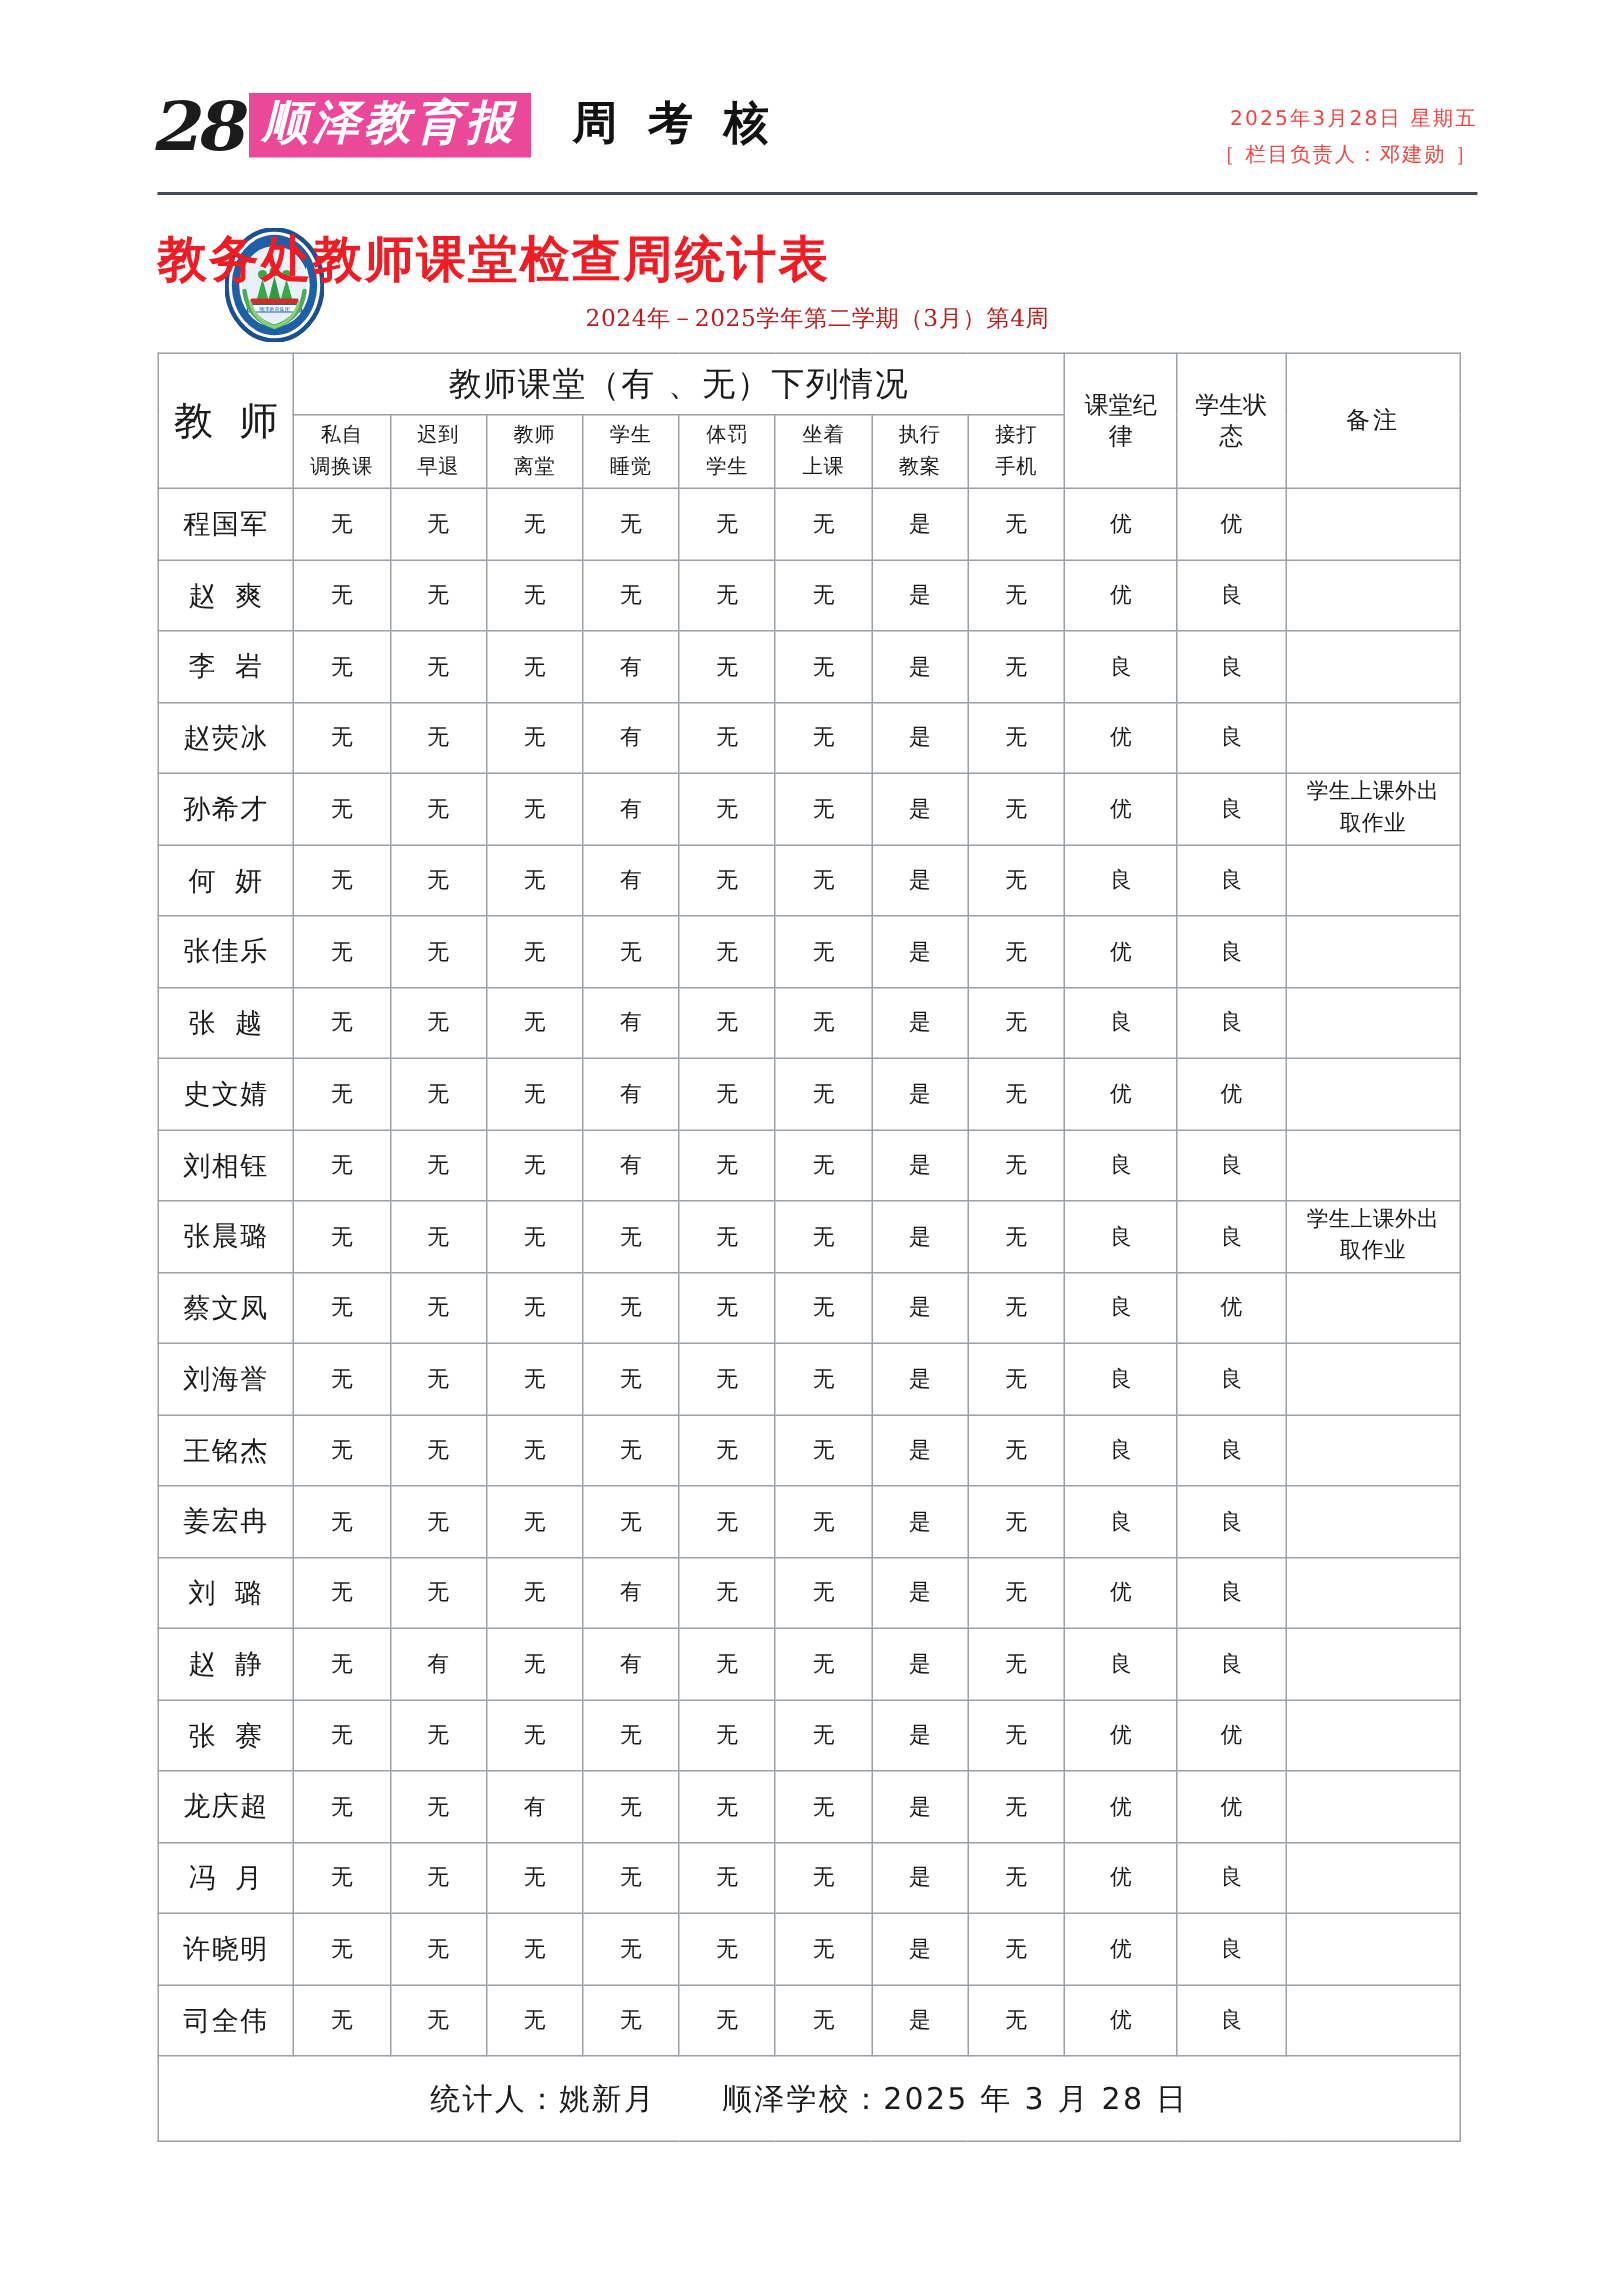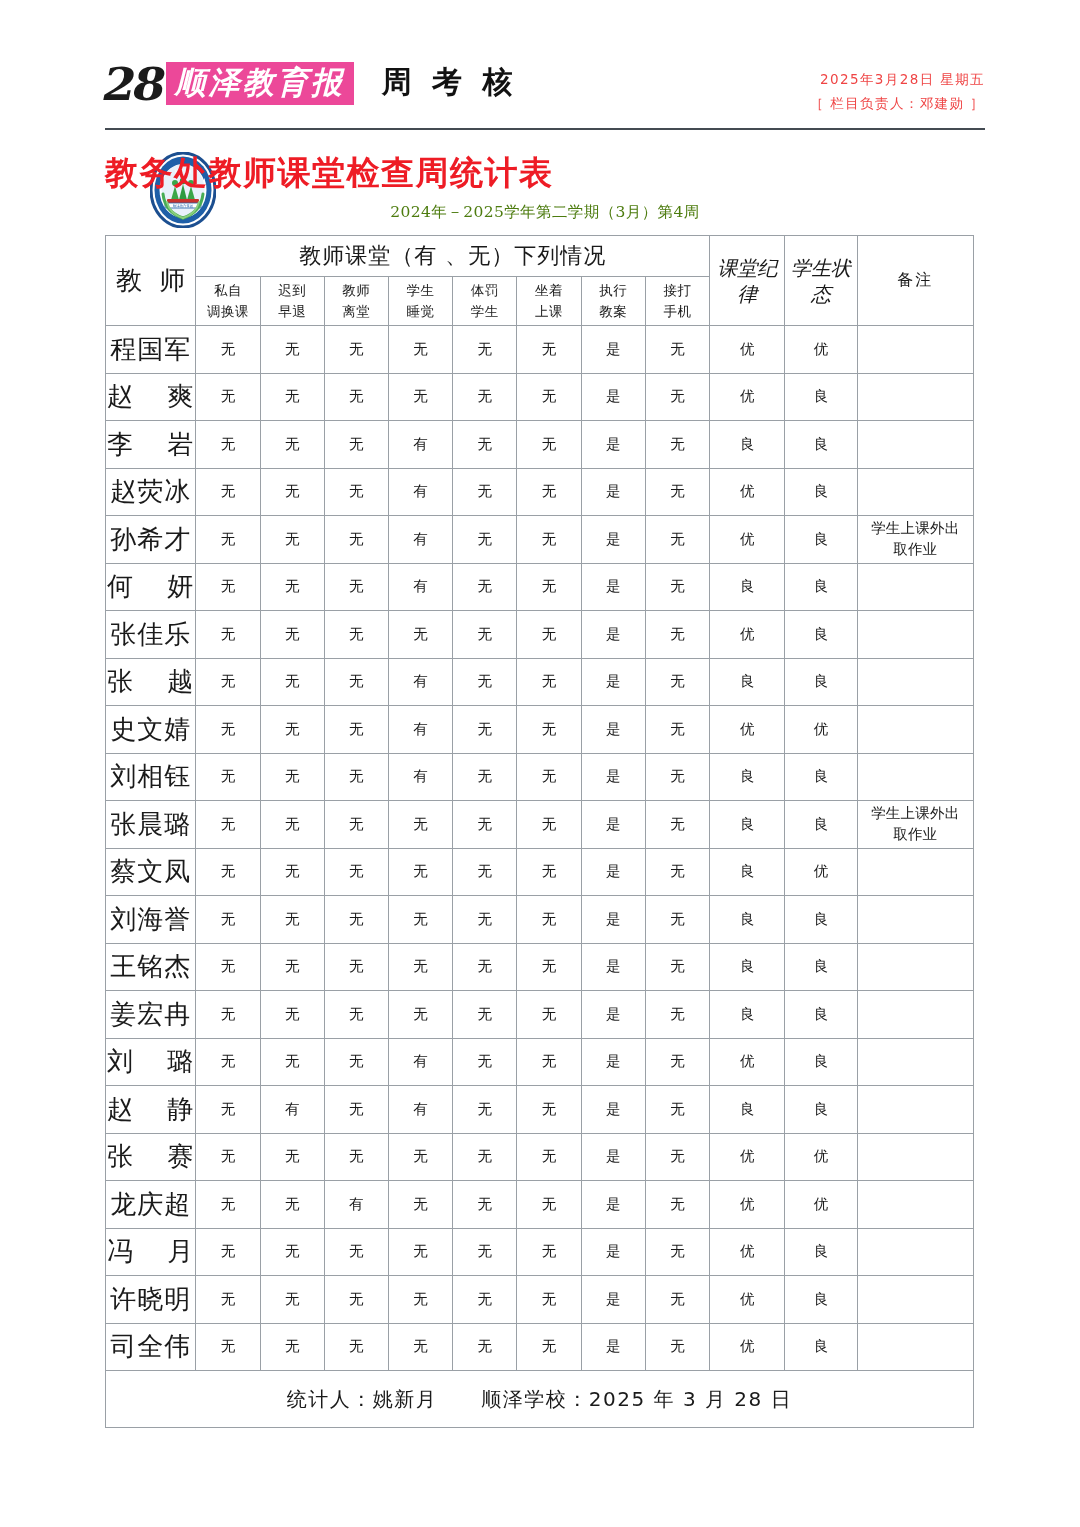"2024年－2025学年第二学期（3月）第4周" .doc-subtitle { color: #4d7c0f -> #b91c1c }
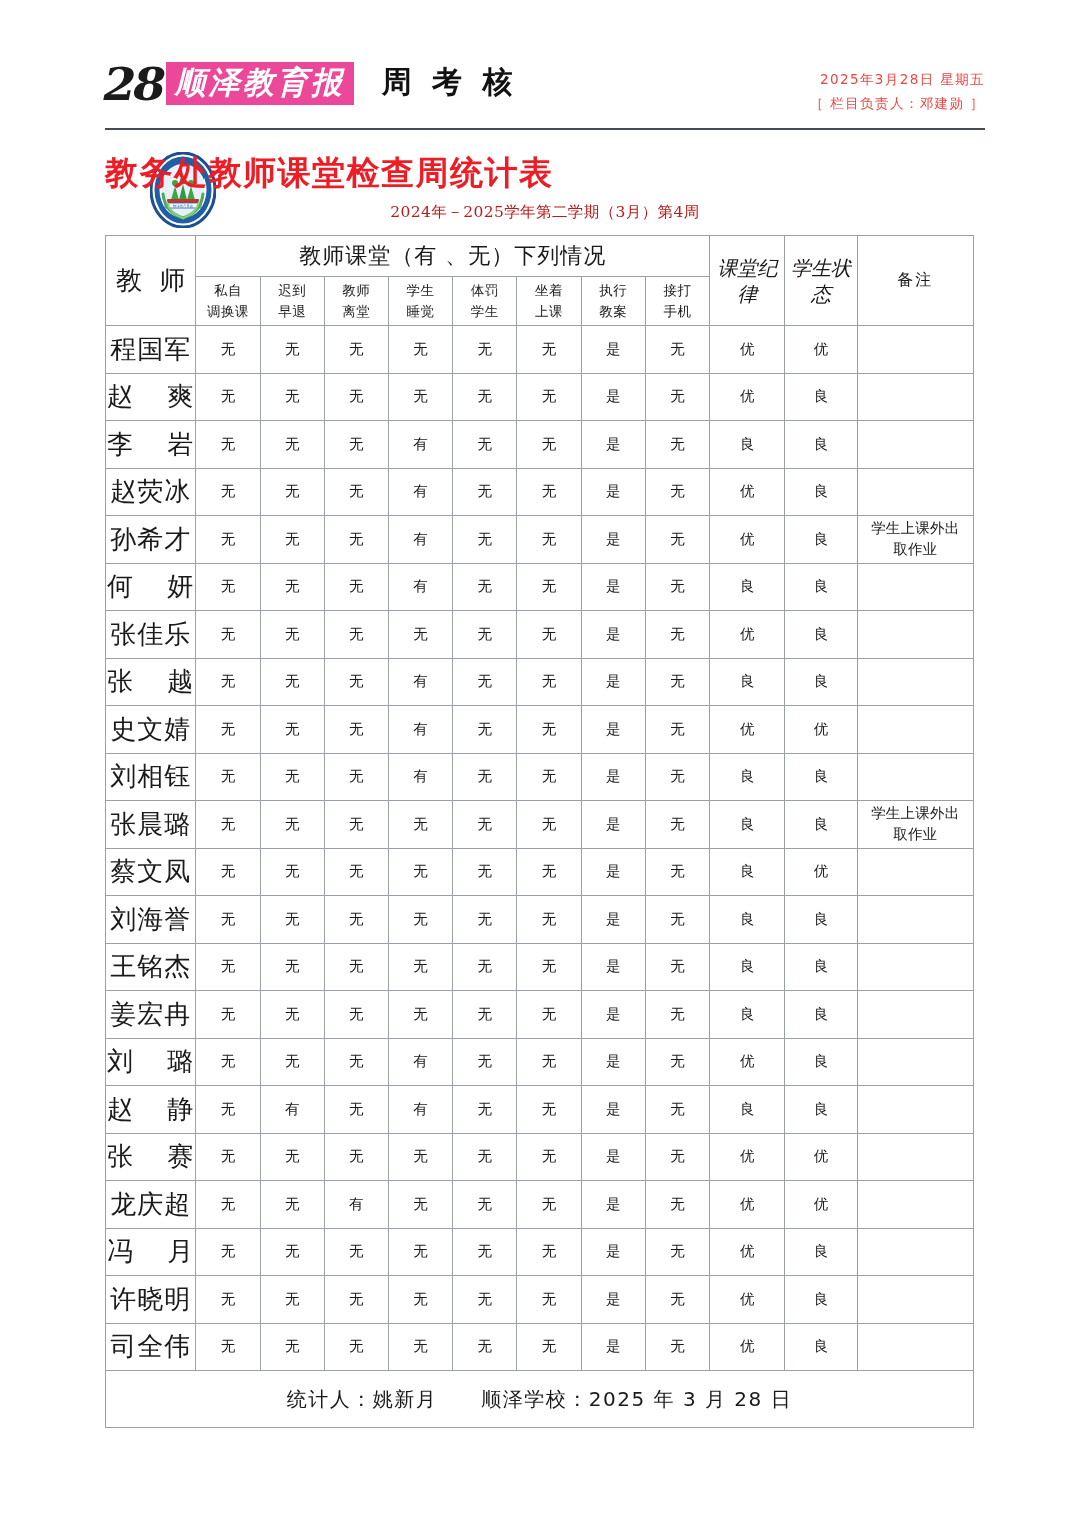"课堂纪" .hdr-tall { font-size: 20px -> 16px; font-style: italic -> none }
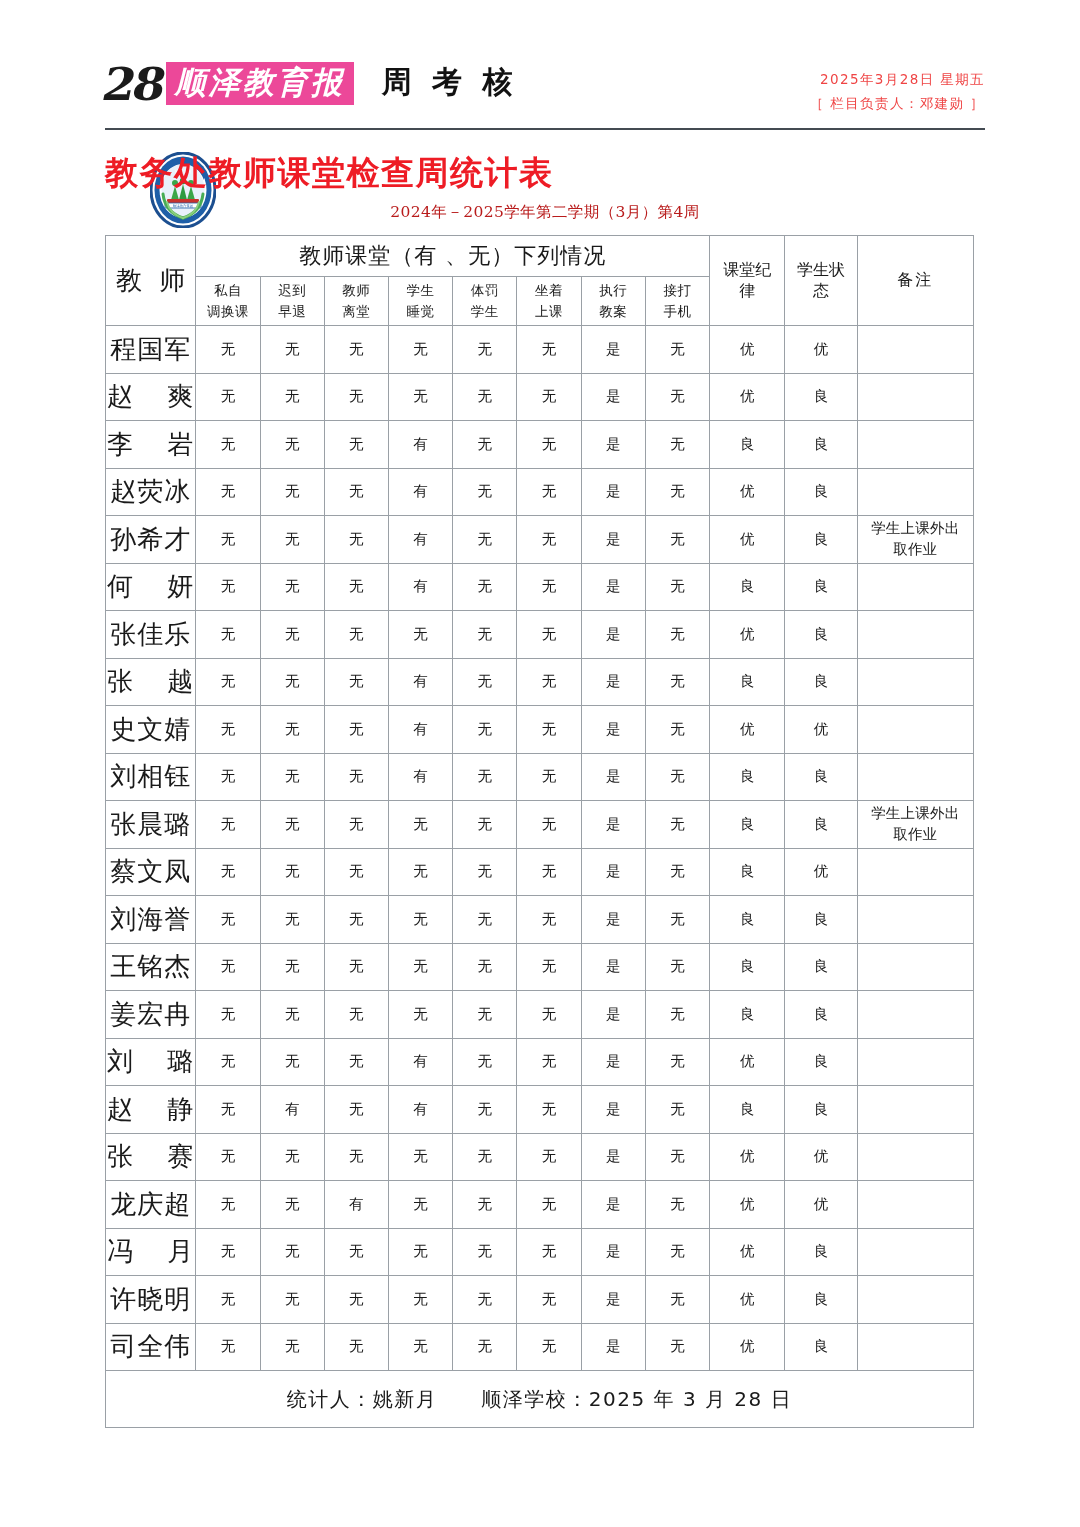"程国军" td.name-cell { font-family: Liberation Mono, monospace -> Liberation Sans, sans-serif; font-size: 26px -> 18px }
